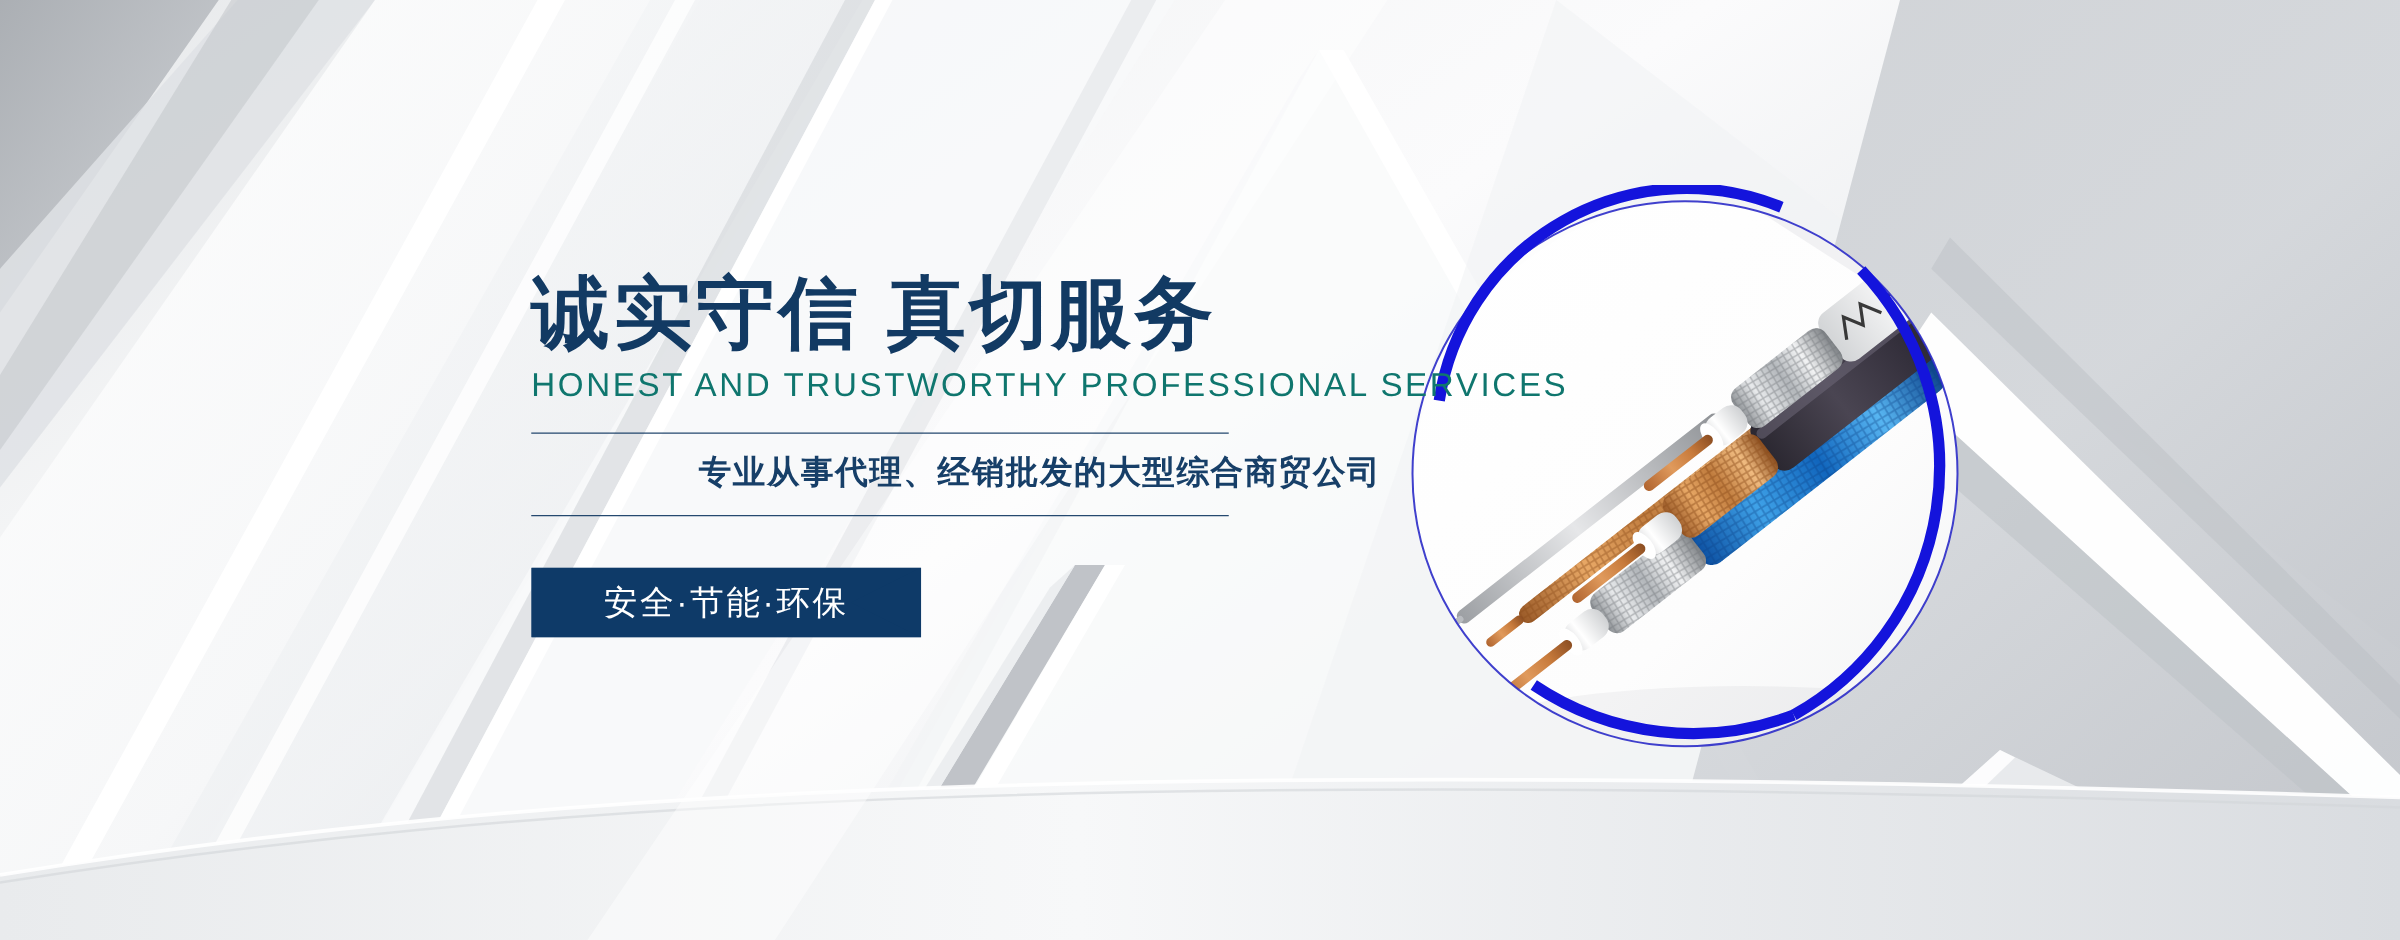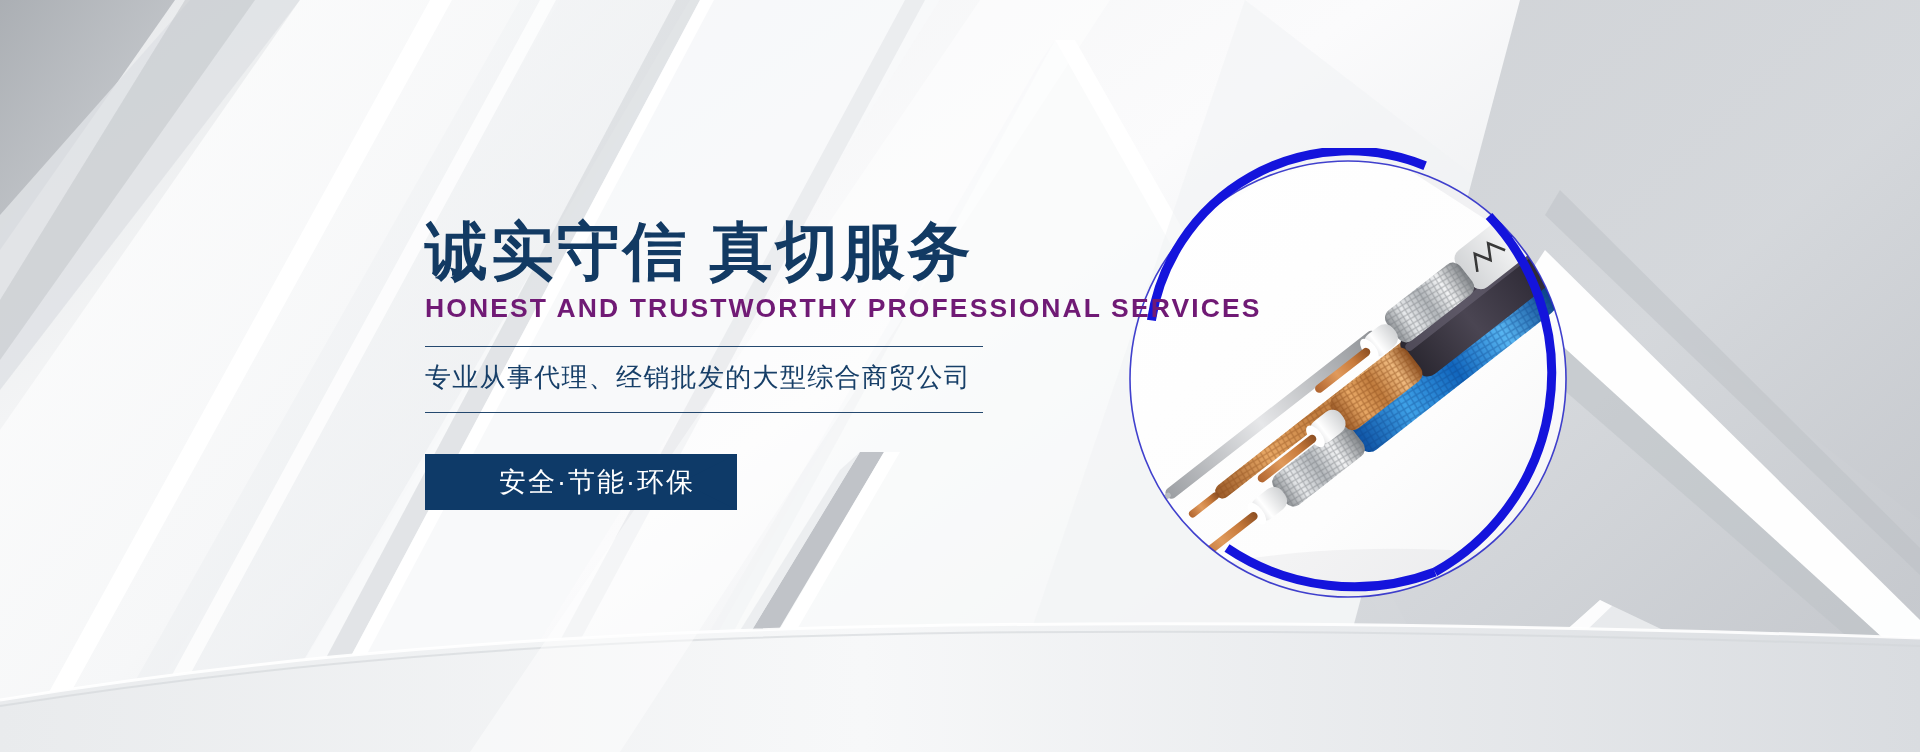"HONEST AND TRUSTWORTHY PROFESSIONAL" .subtitle-en { color: #701a75 -> #0f766e; font-weight: 700 -> 400 }
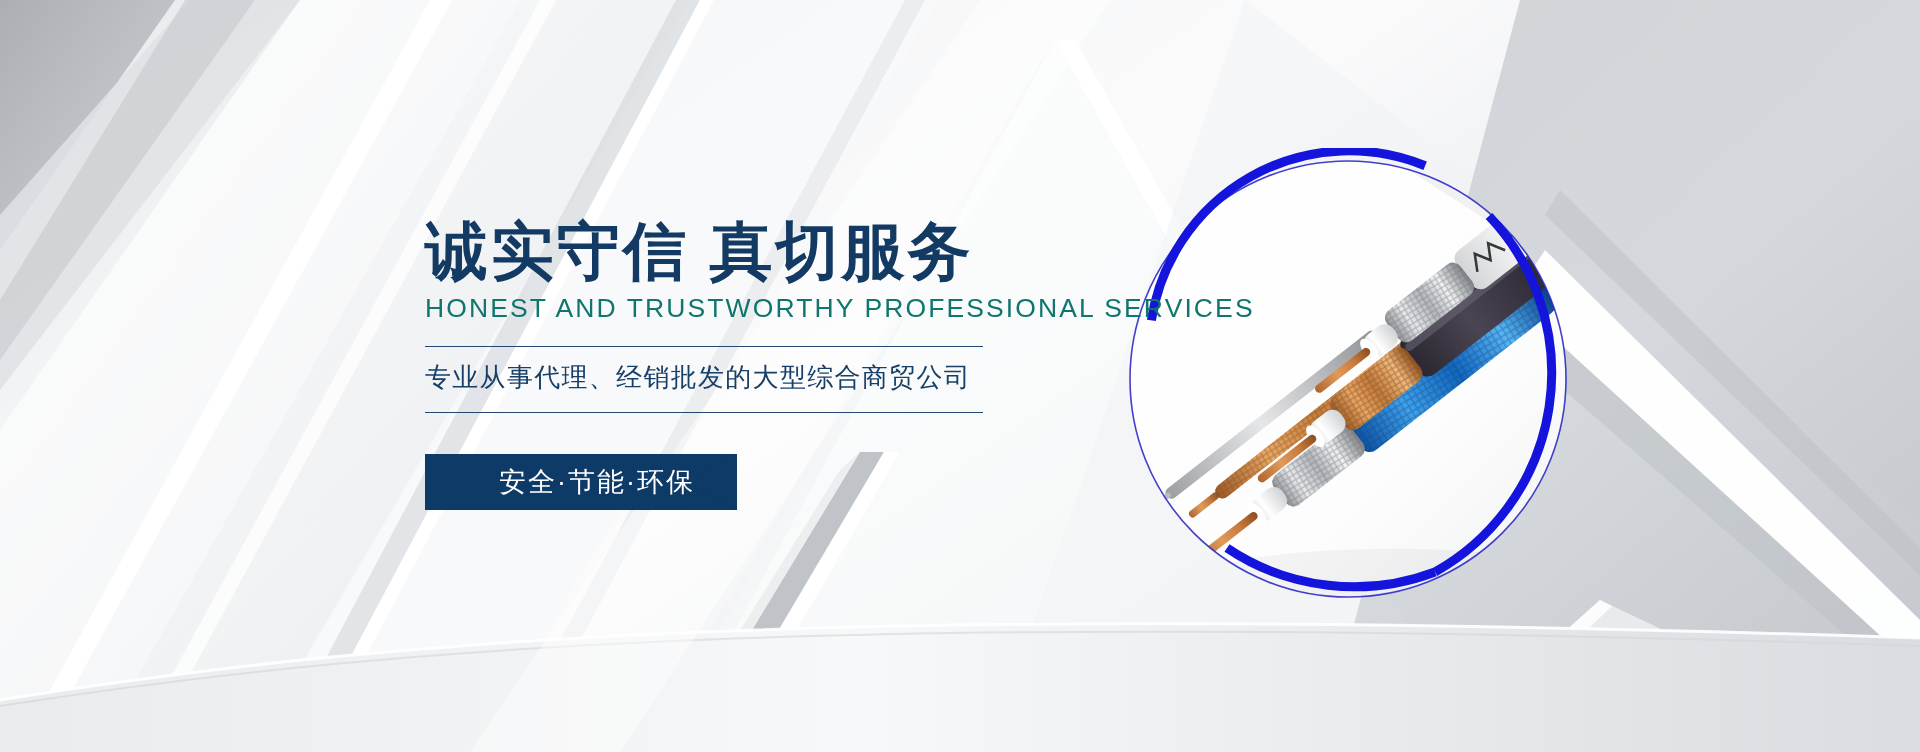"专业从事代理、经销批发的大型综合商贸公司" .tagline-cn { font-weight: 400 -> 700; text-align: none -> right }
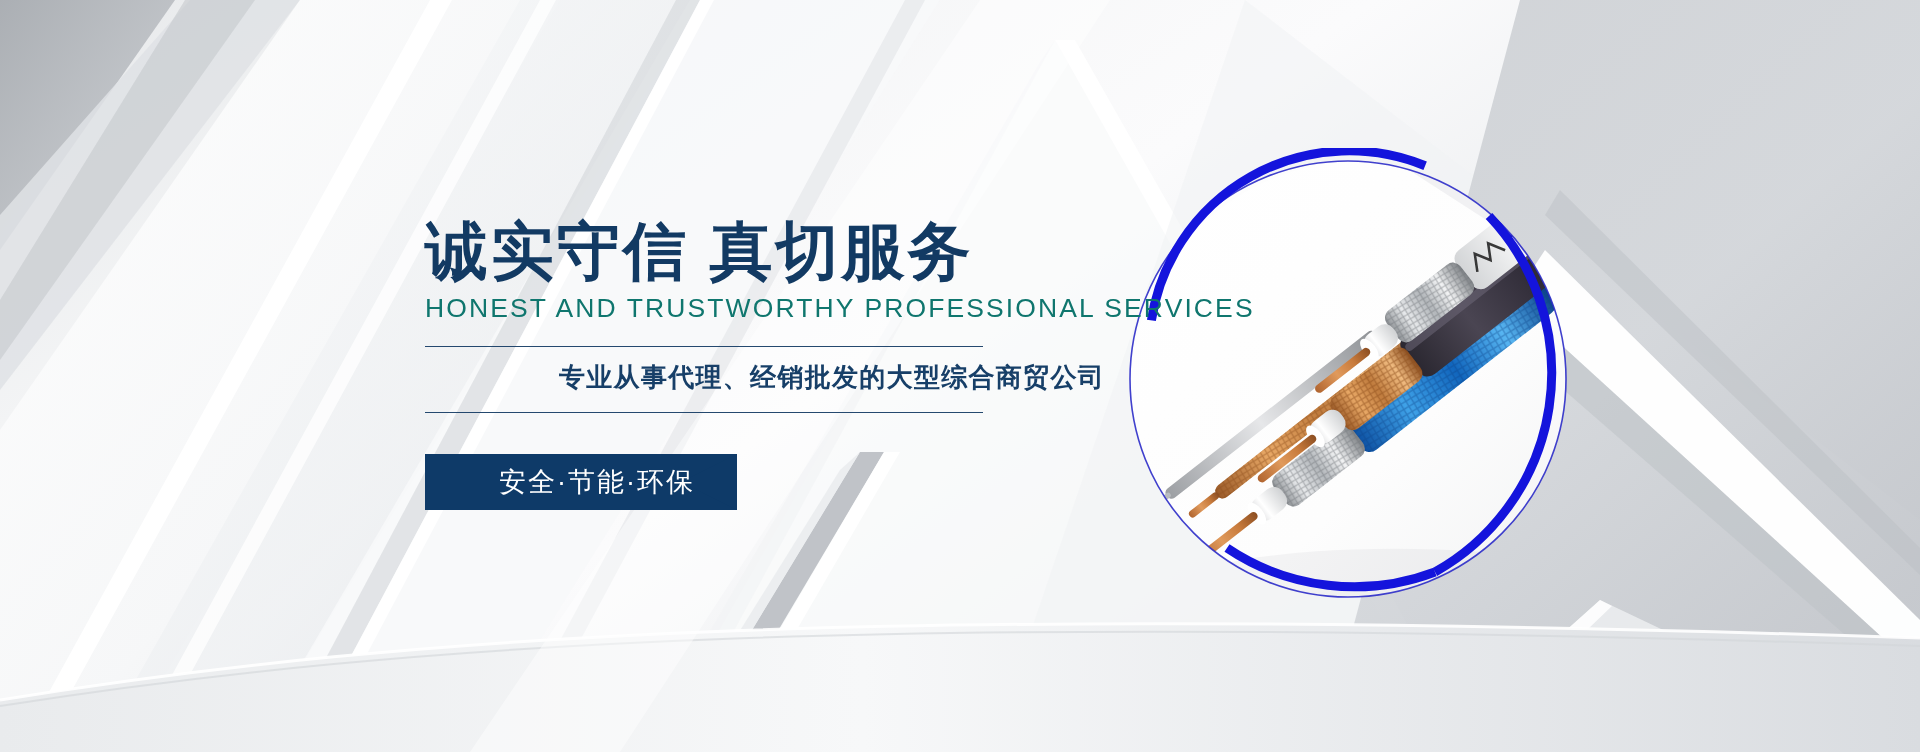"安全·节能·环保" .ribbon-label { margin-left: 36px -> none; padding-left: 38px -> 58px }
